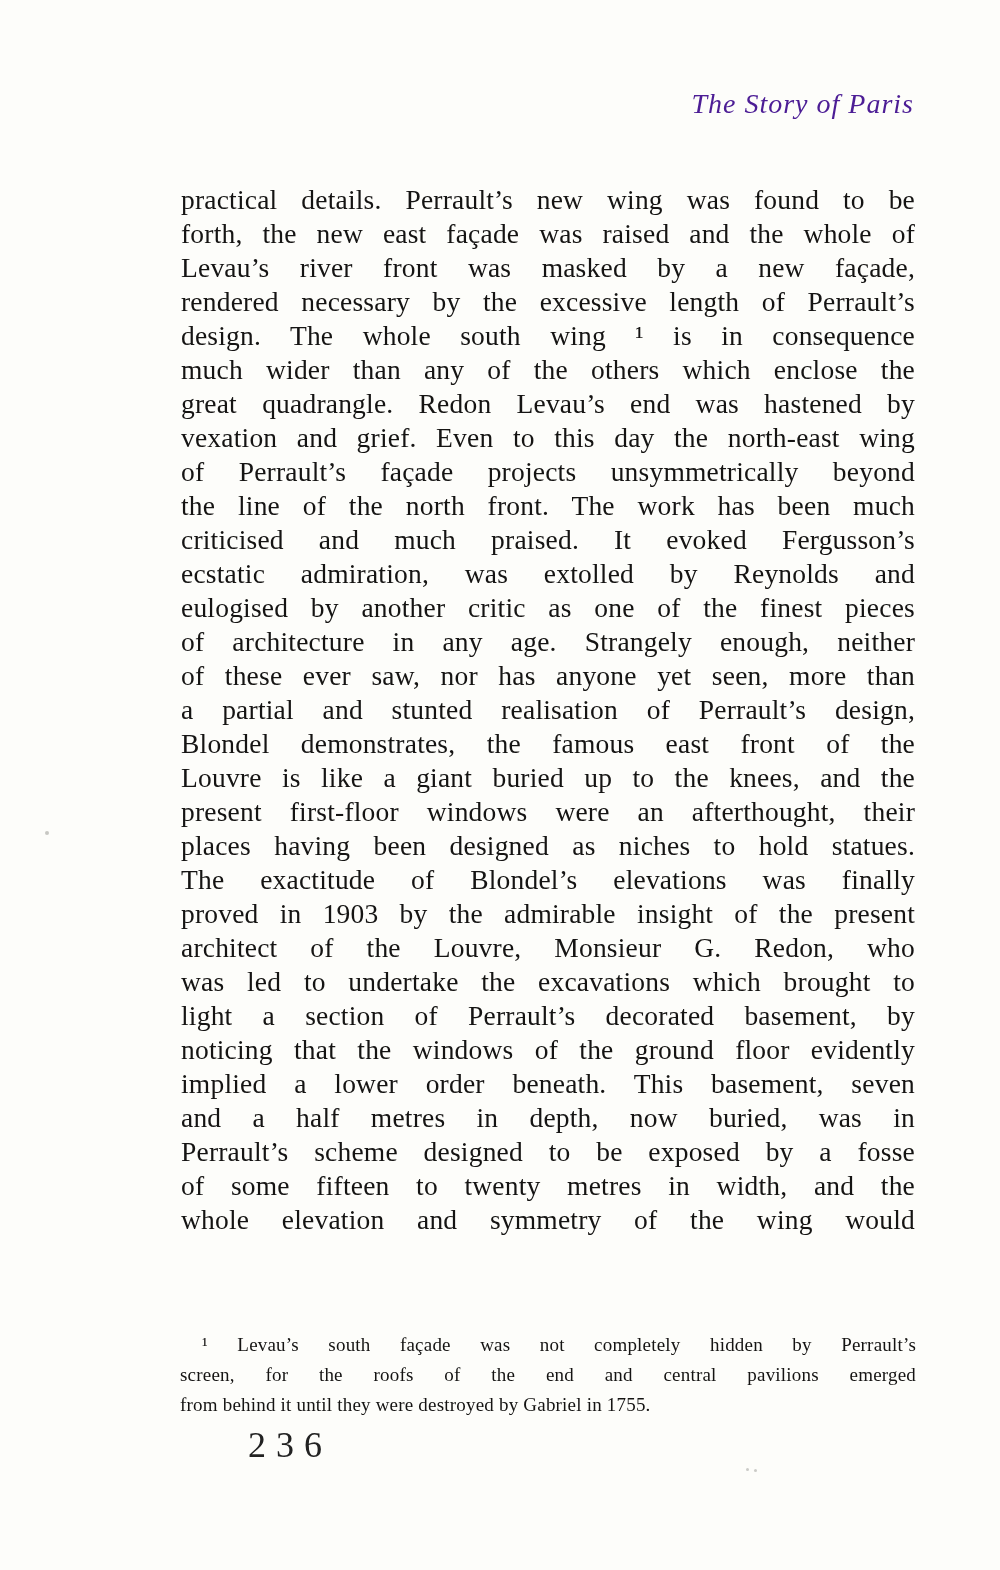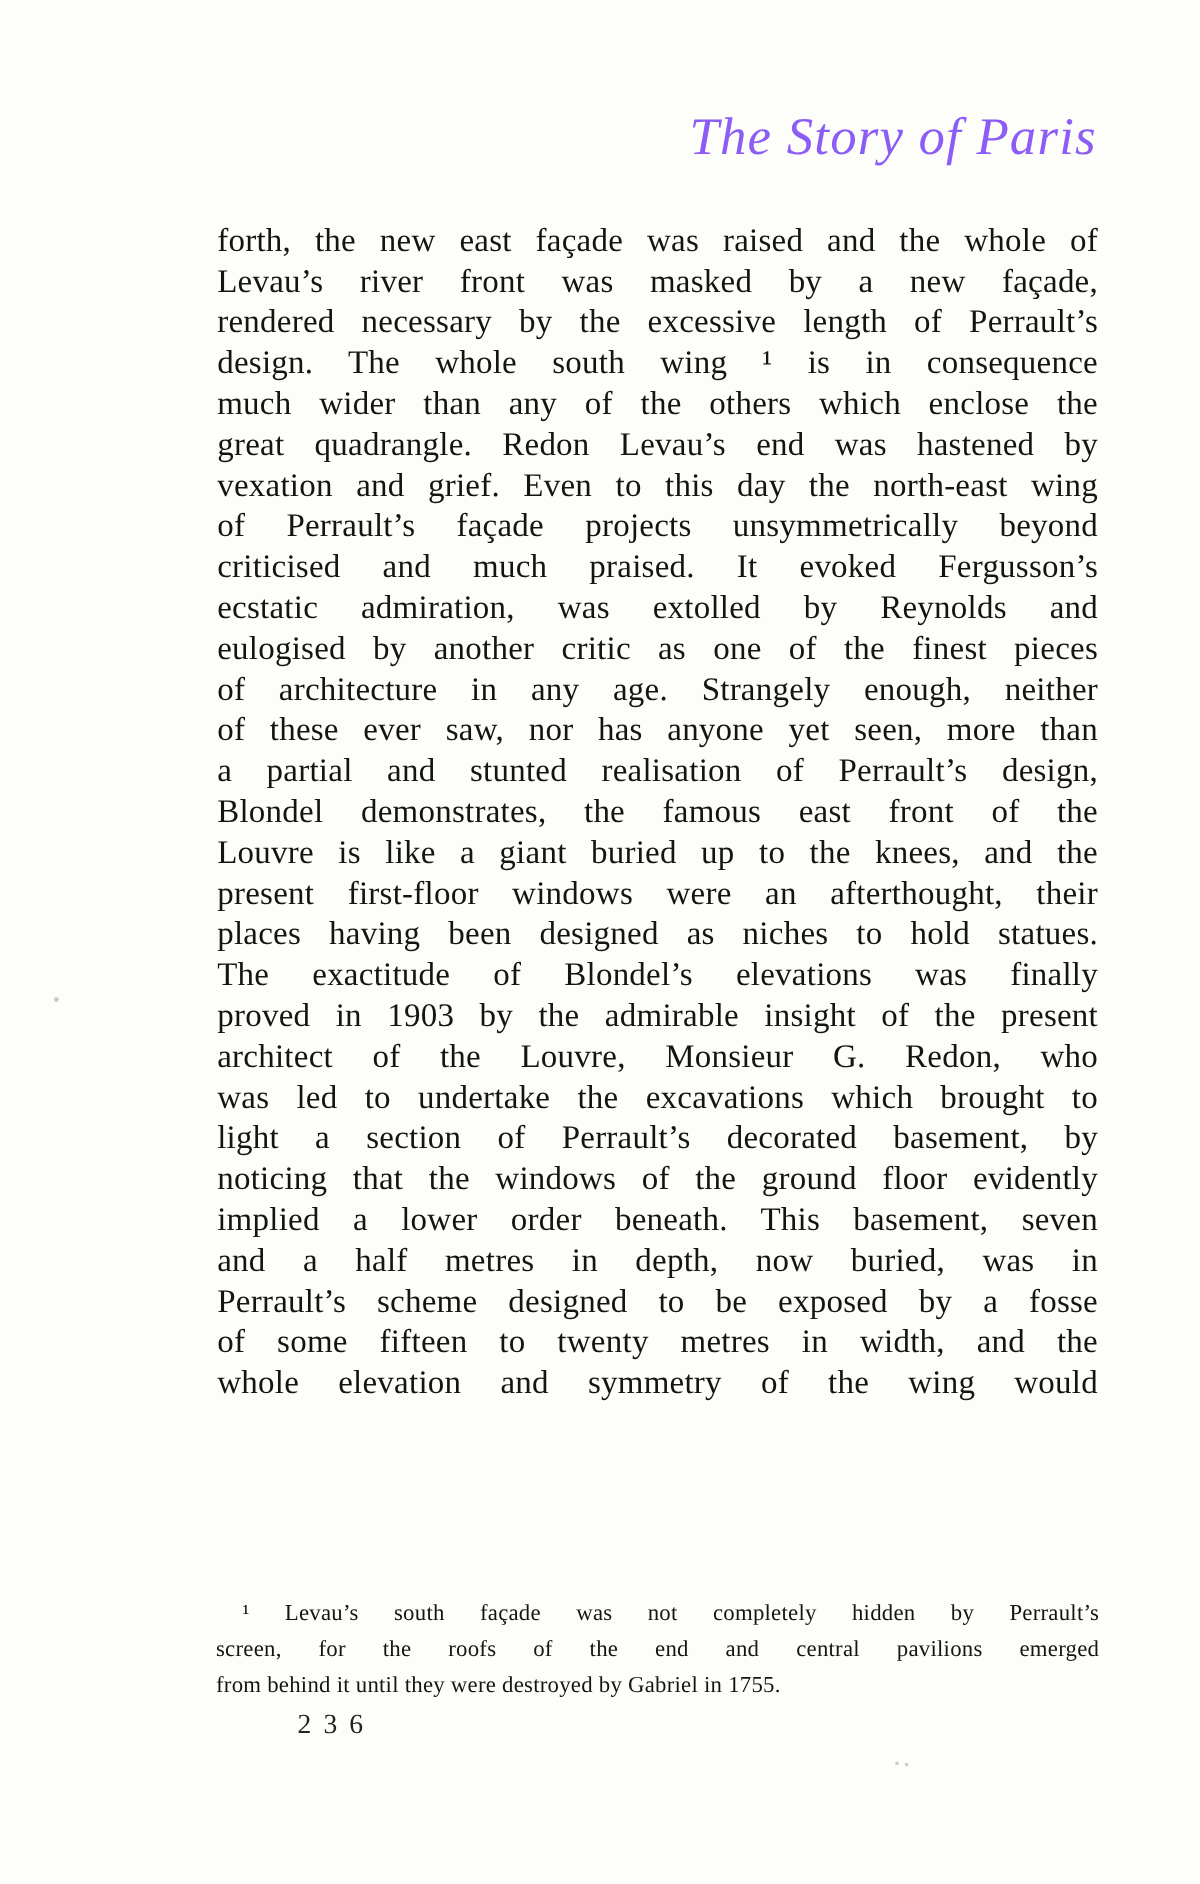"The Story of Paris" .running-head .book-title { color: #8b5cf6 -> #4c1d95; font-size: 44px -> 28px }
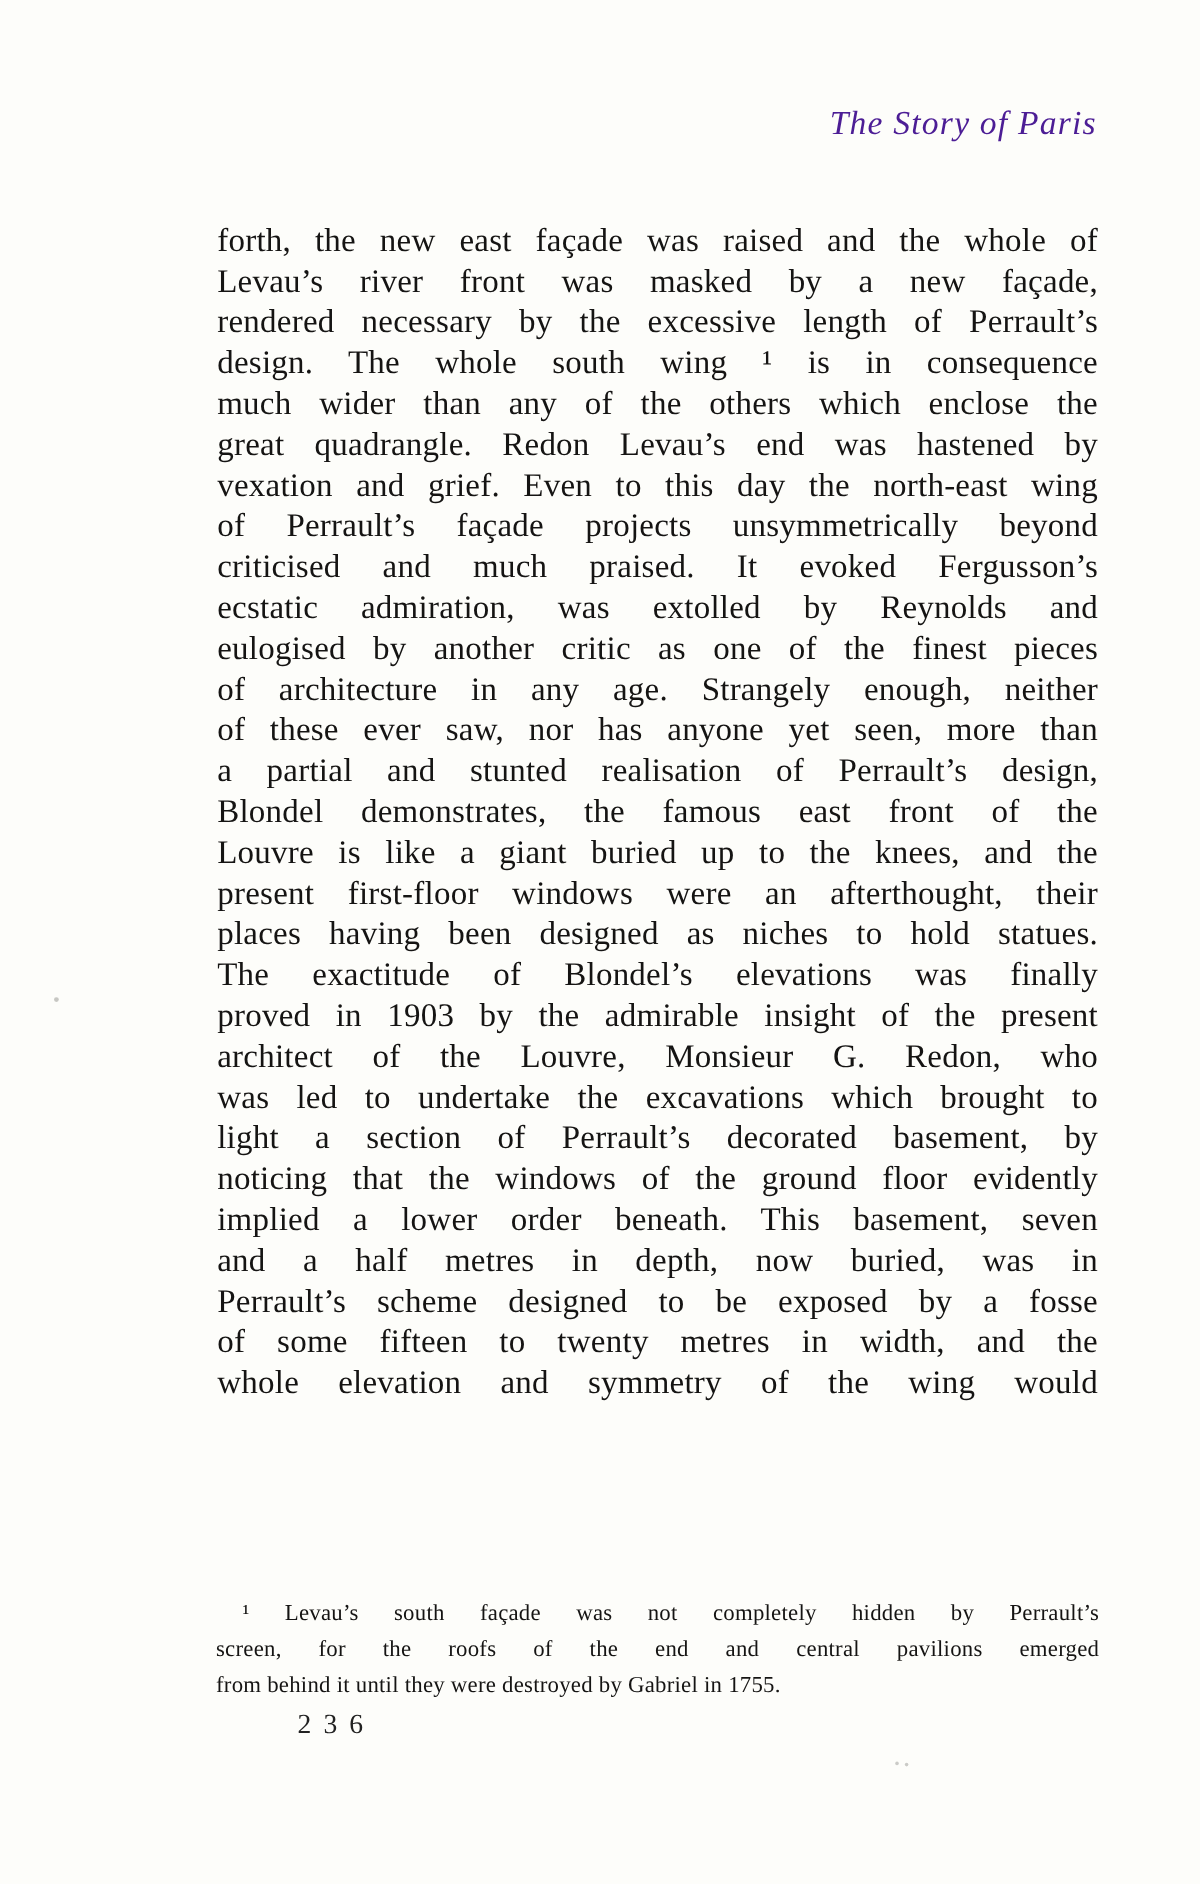"practical details. Perrault’s new wing" span.line { html: none -> <span>practical details. Perrault’s new wing was found to be</span> }
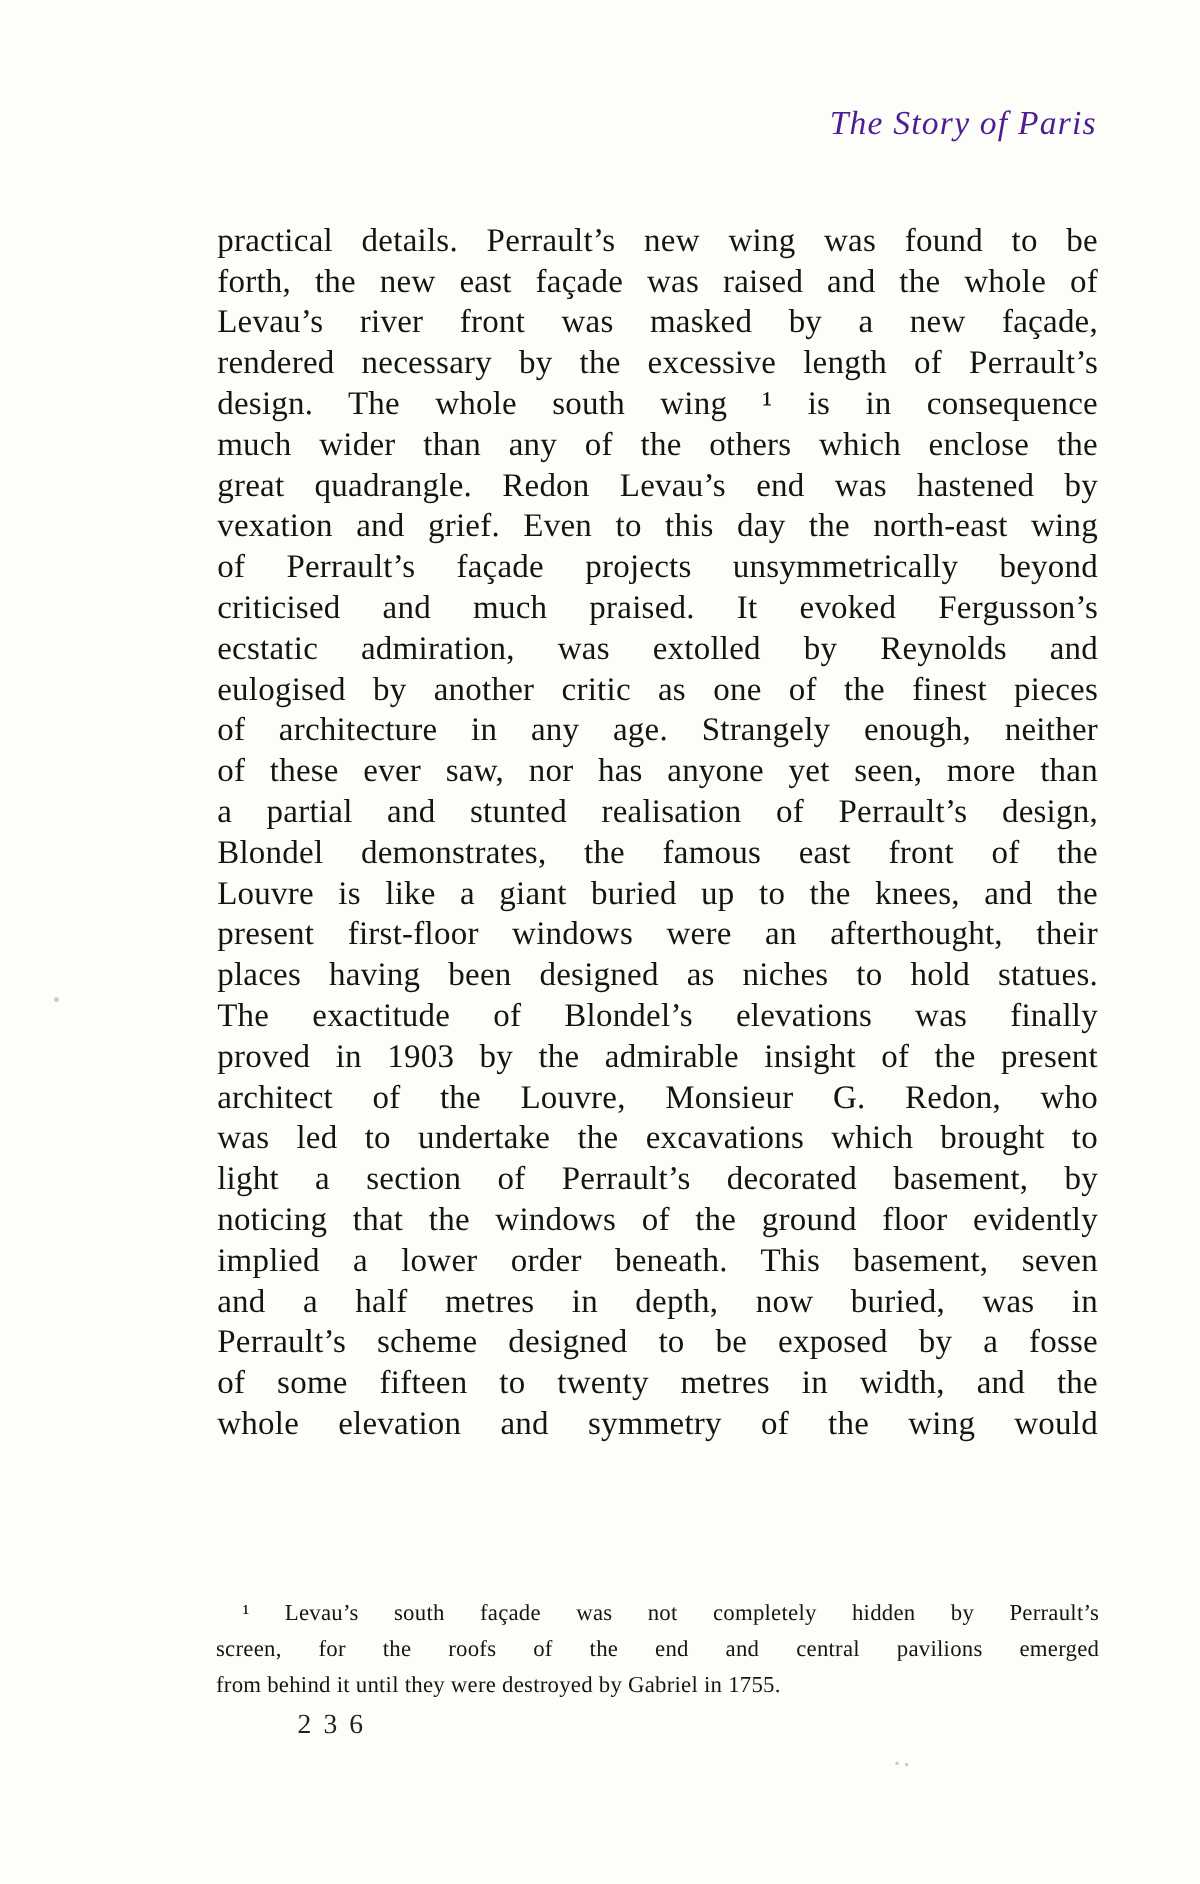"the line of the north" span.line { html: none -> <span>the line of the north front. The work has been much</span> }
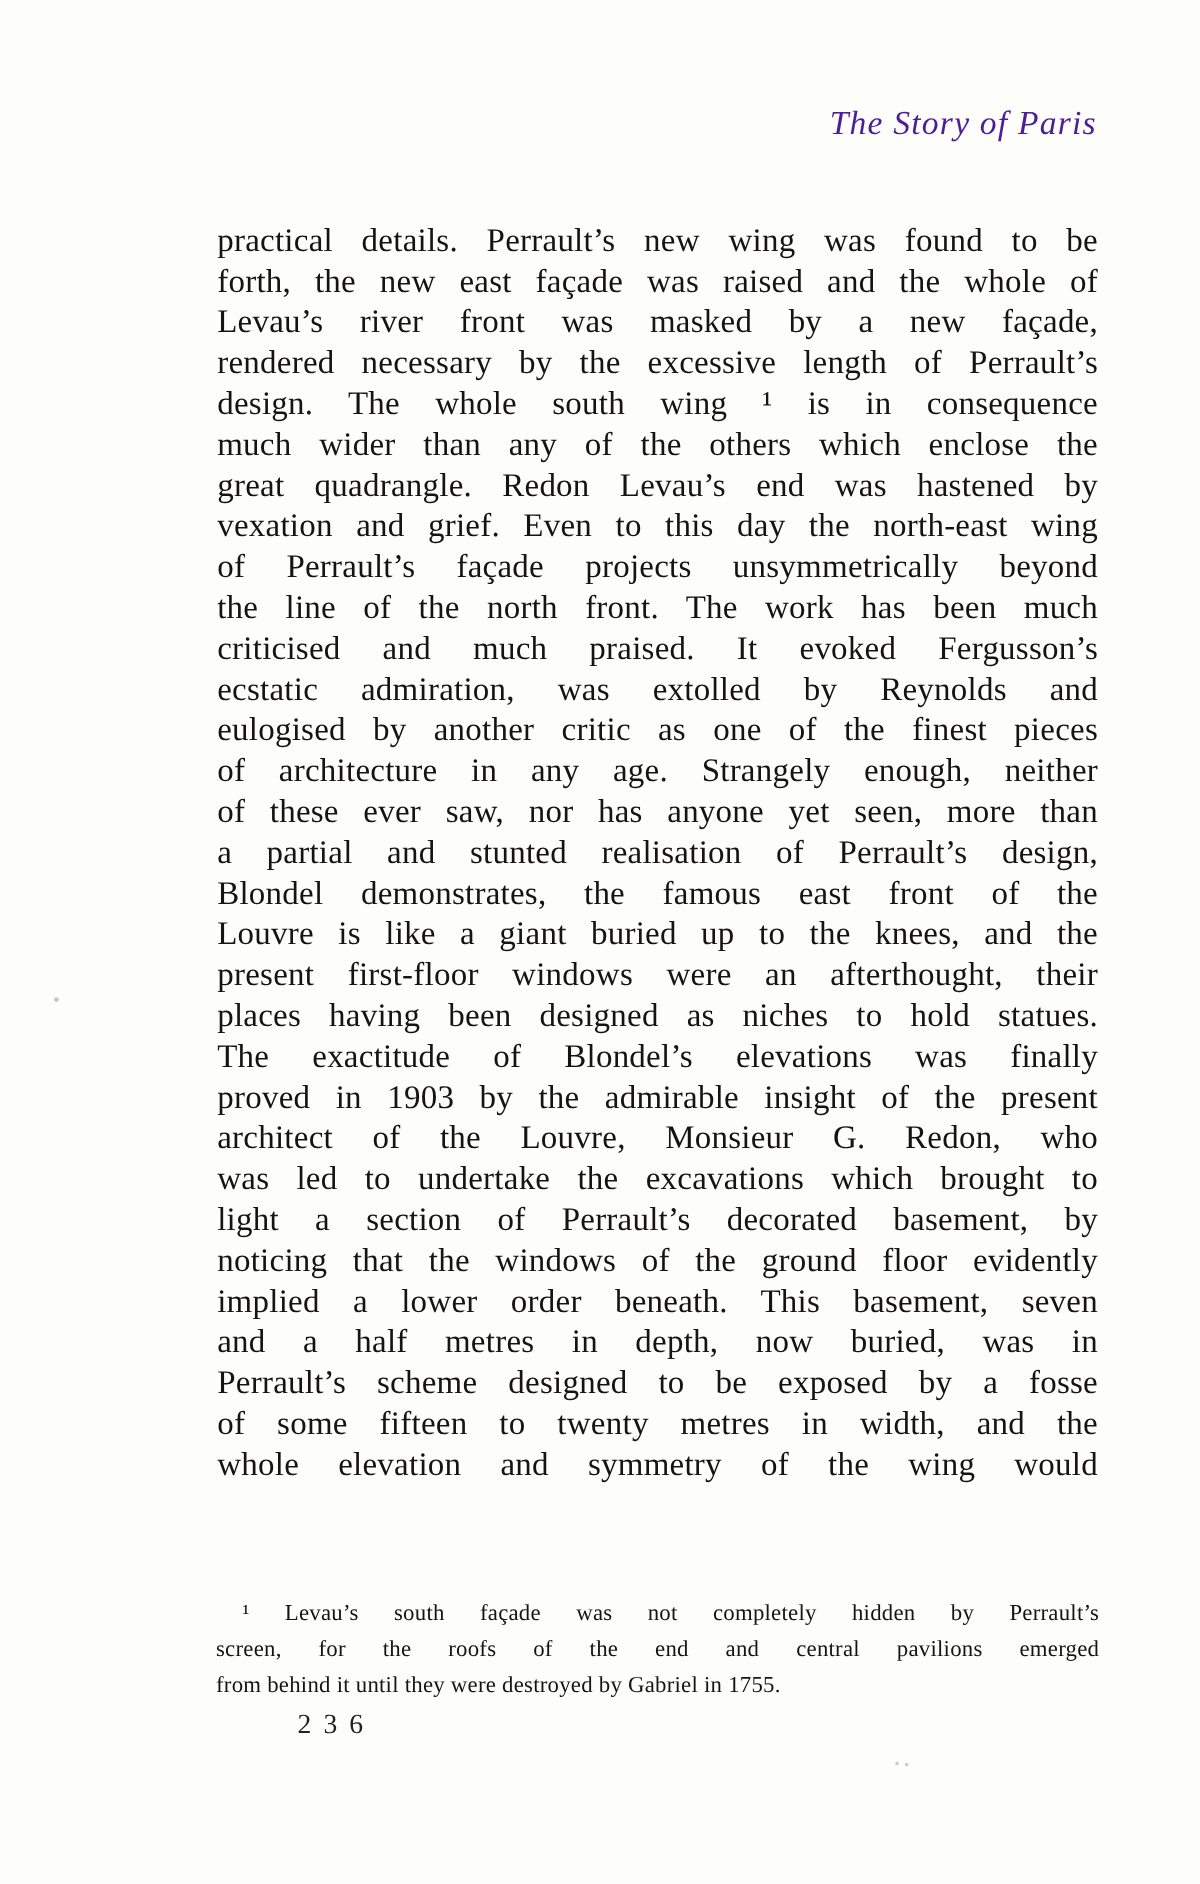"236" .page-number { font-size: 23px -> 36px }
